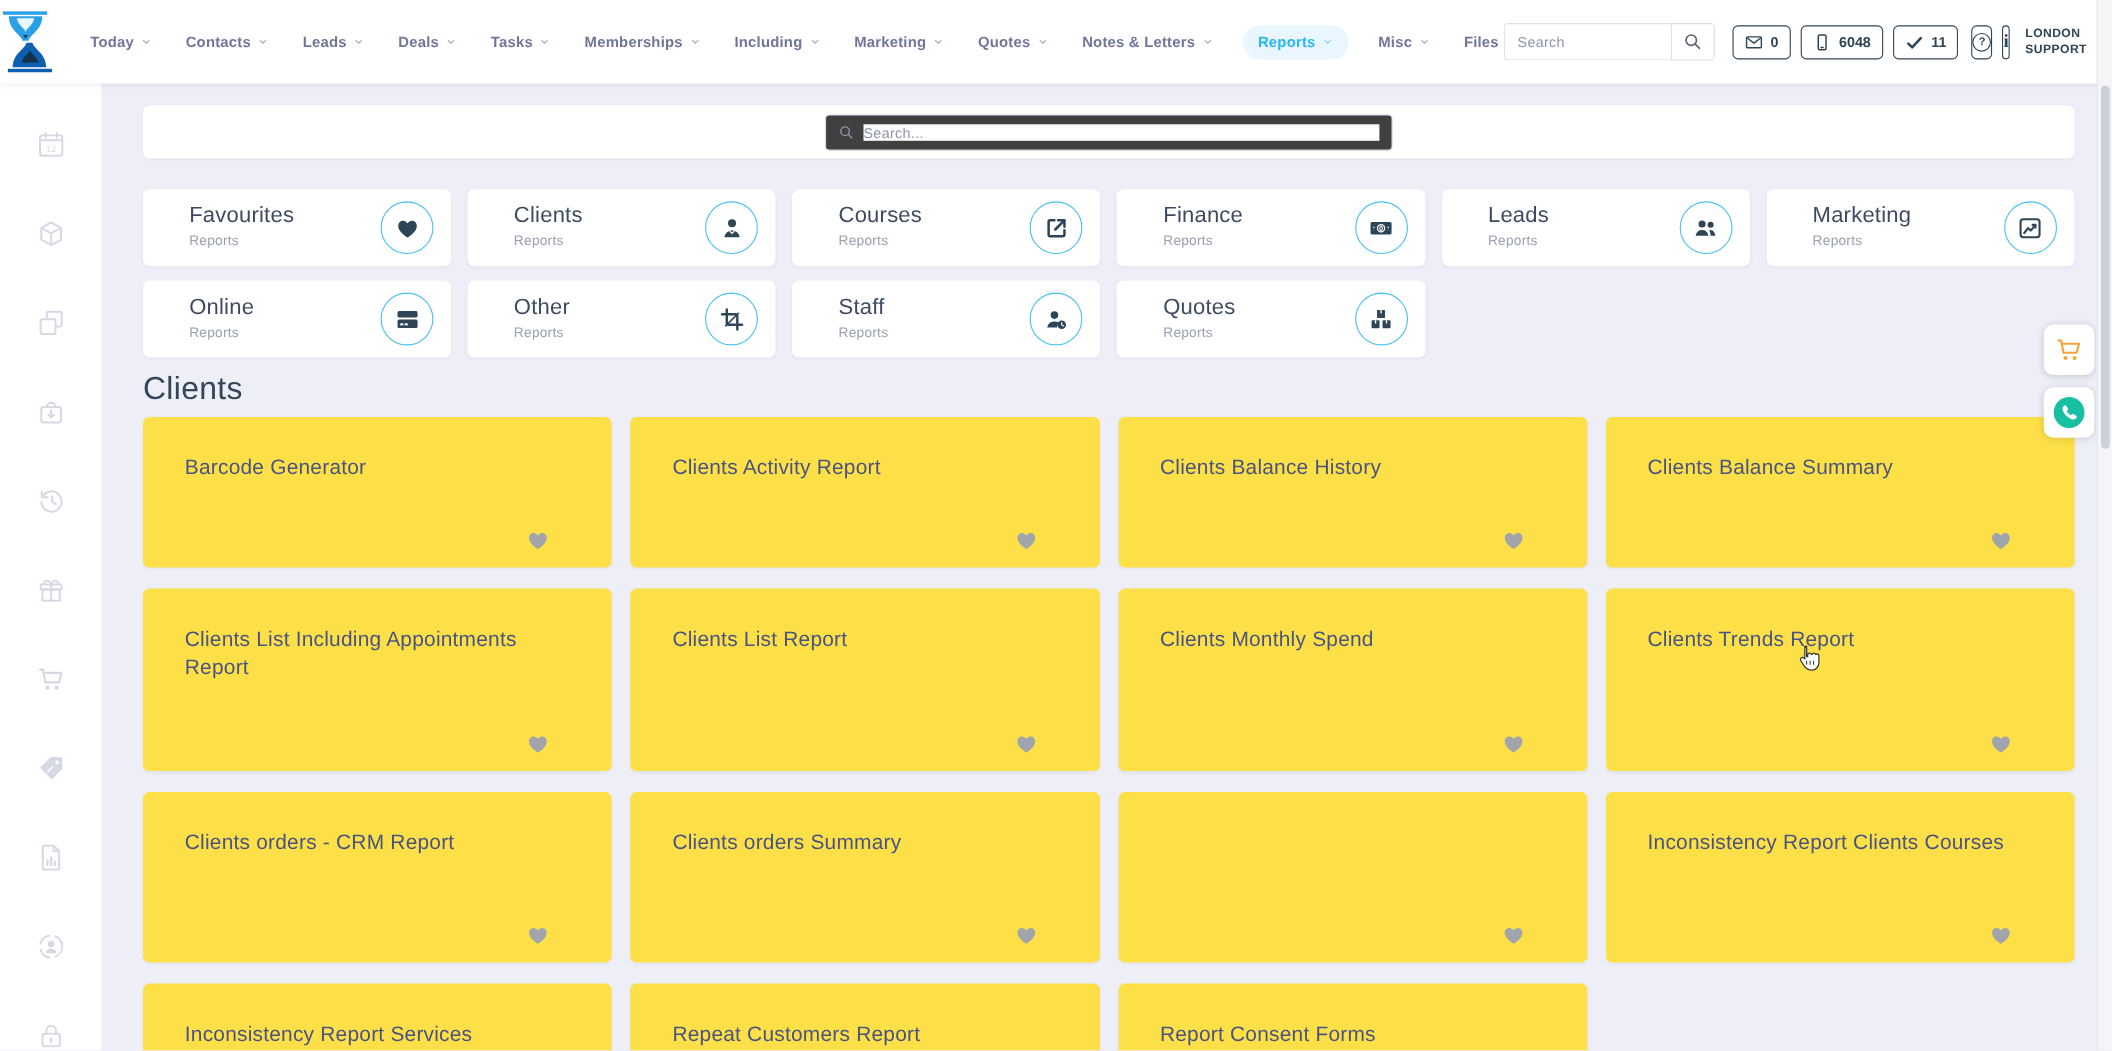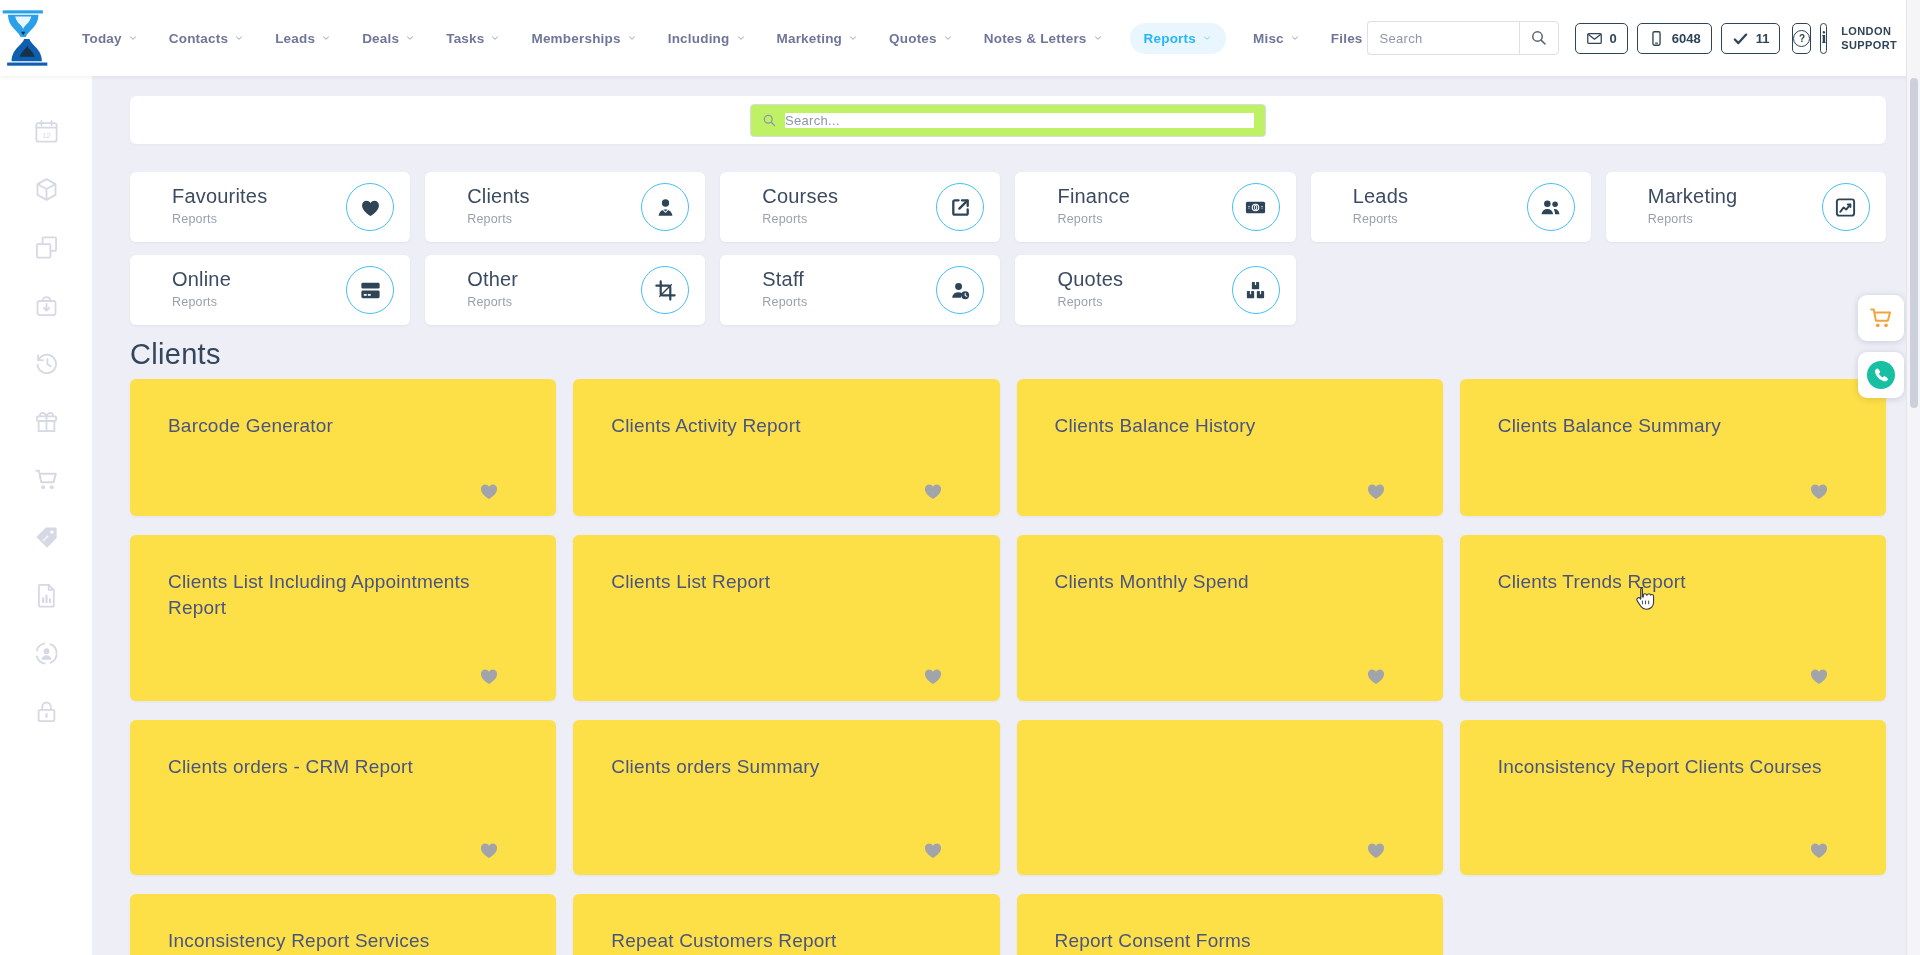"Search..." .content-search { background: #bef264 -> #404040 }
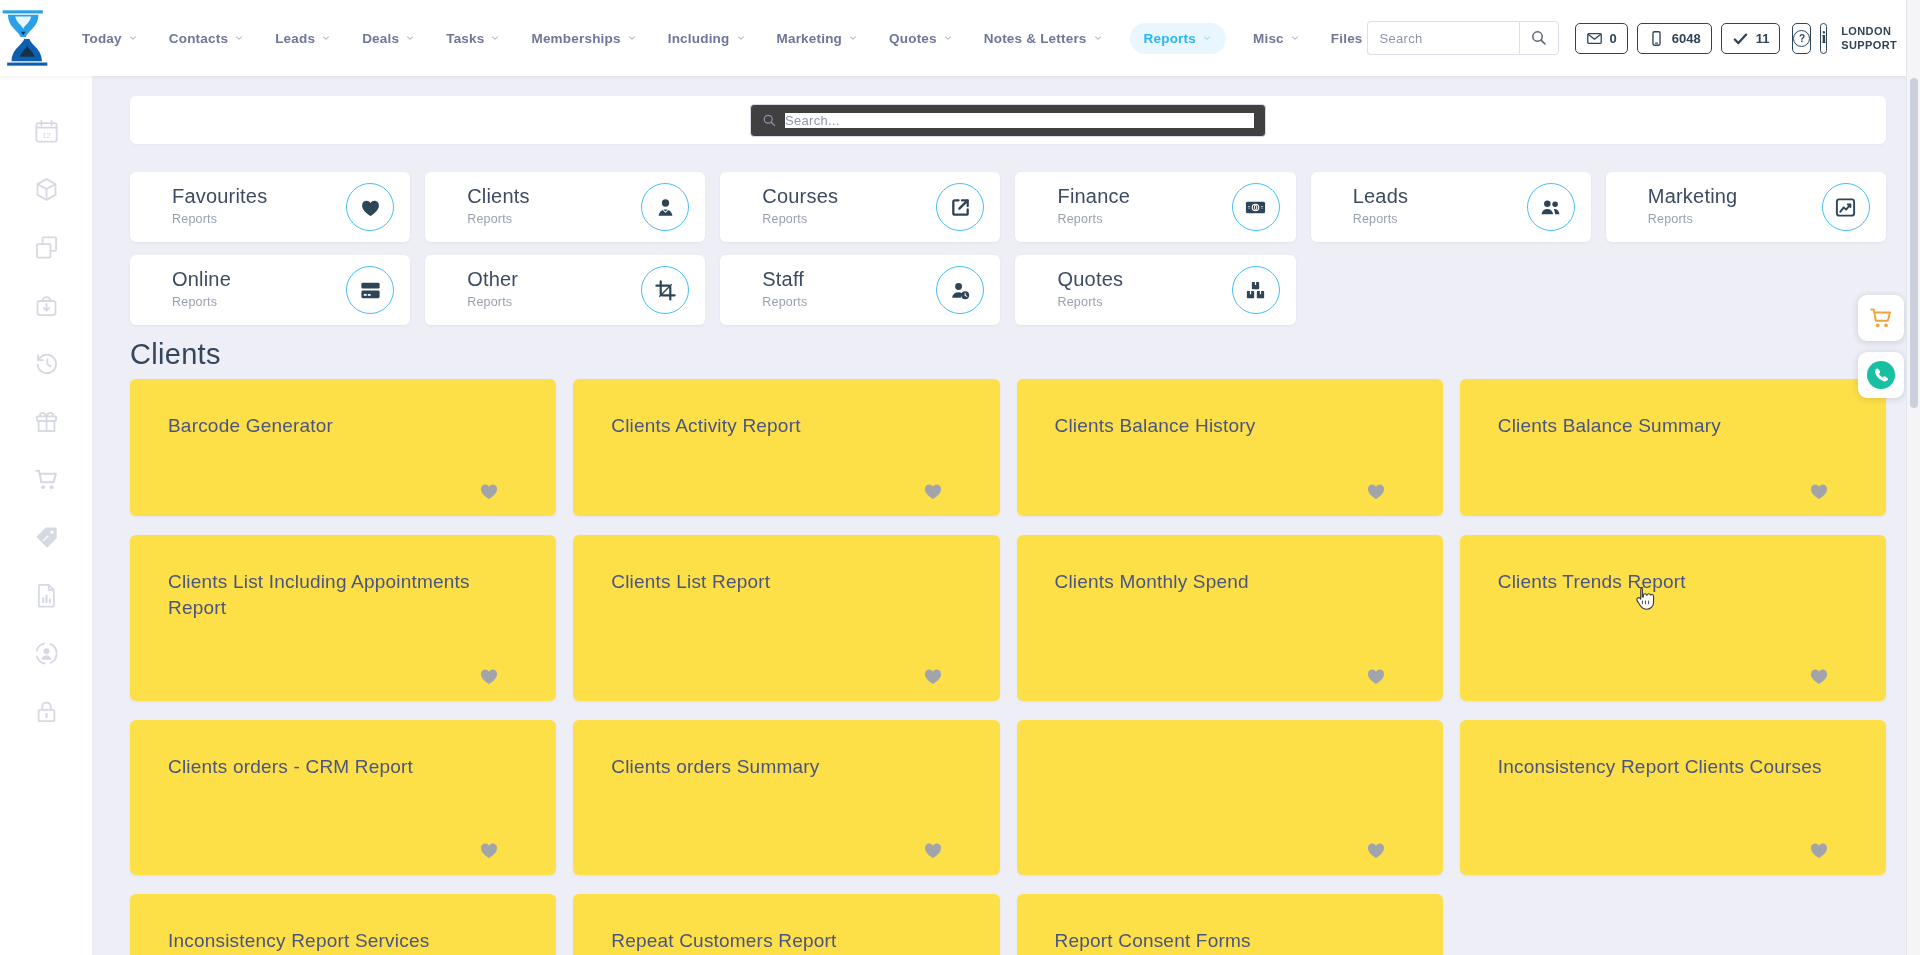"12" .sidebar { justify-content: none -> space-between }
